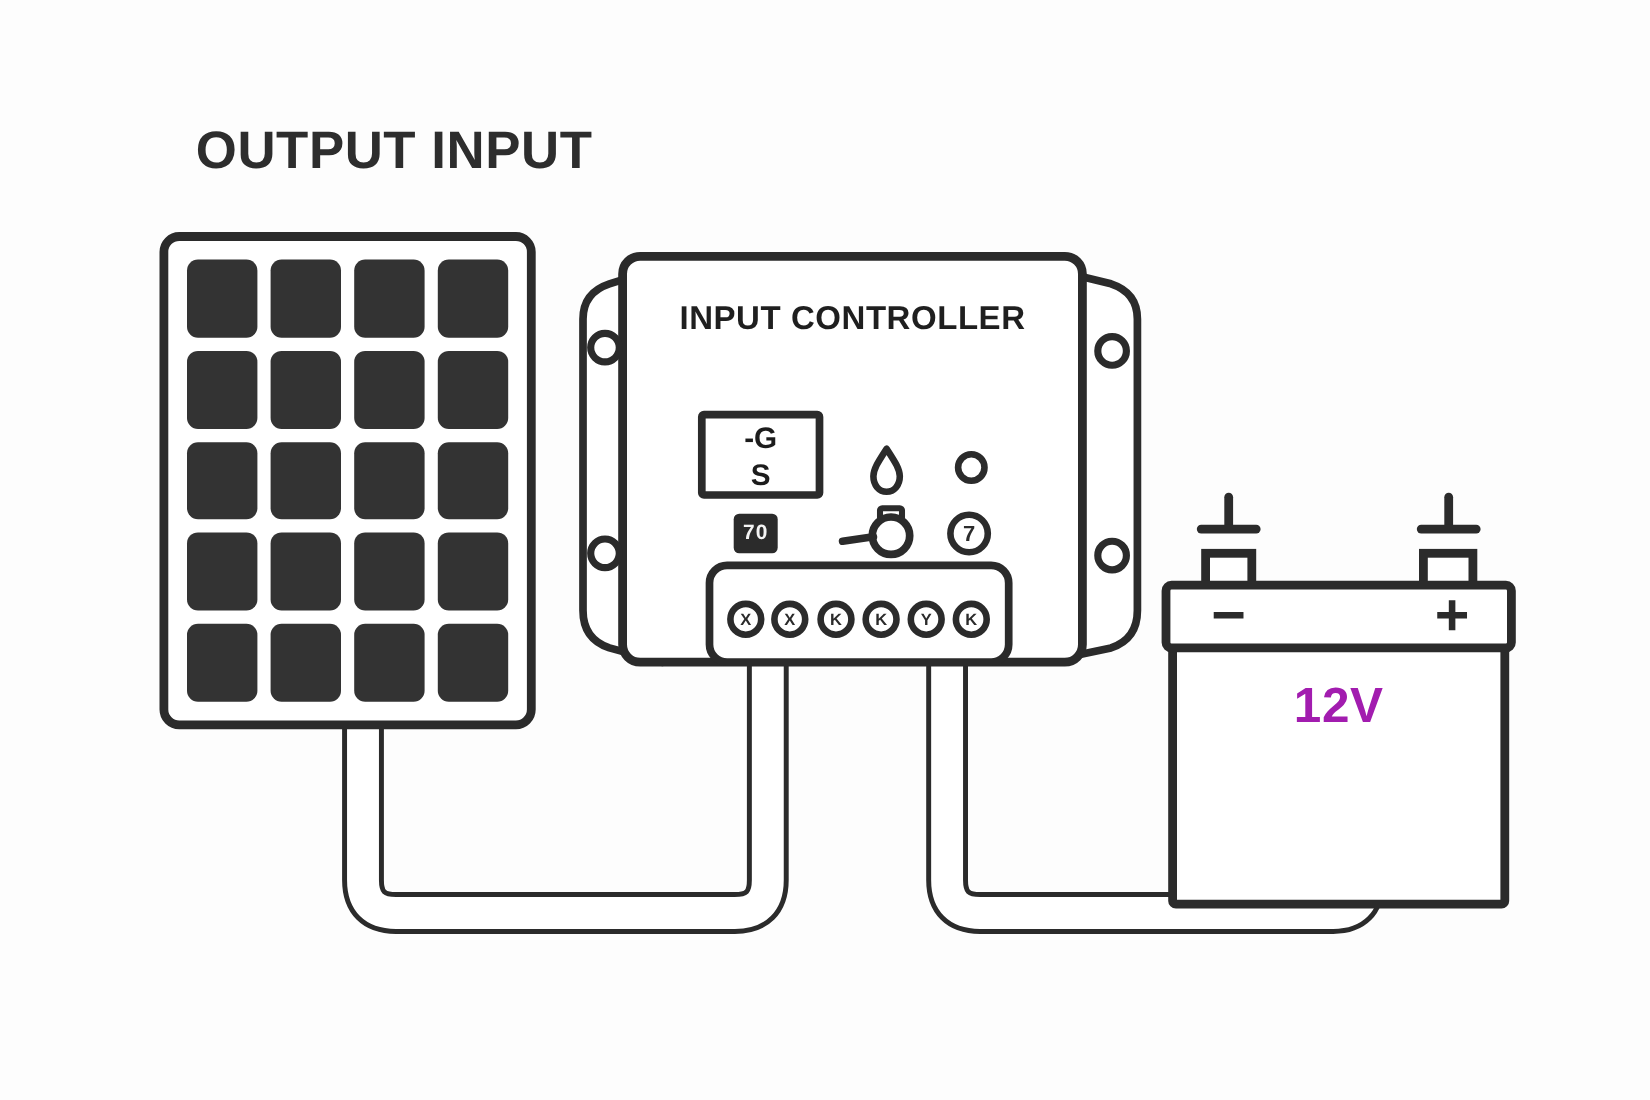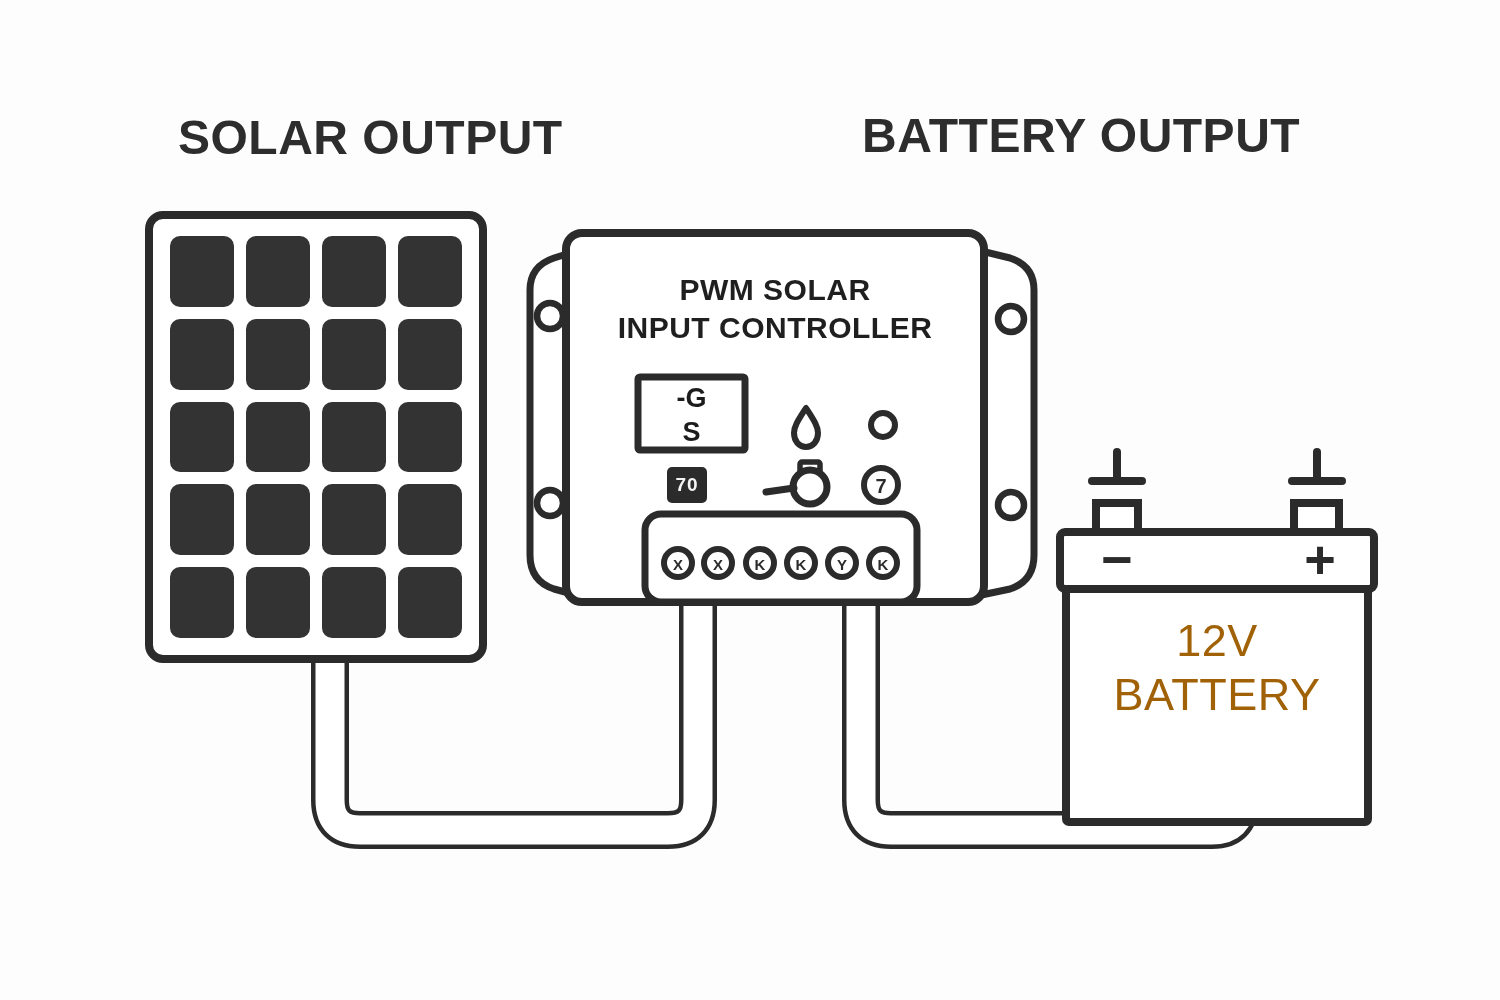"SOLAR OUTPUT" div.heading { text: SOLAR OUTPUT -> OUTPUT INPUT }
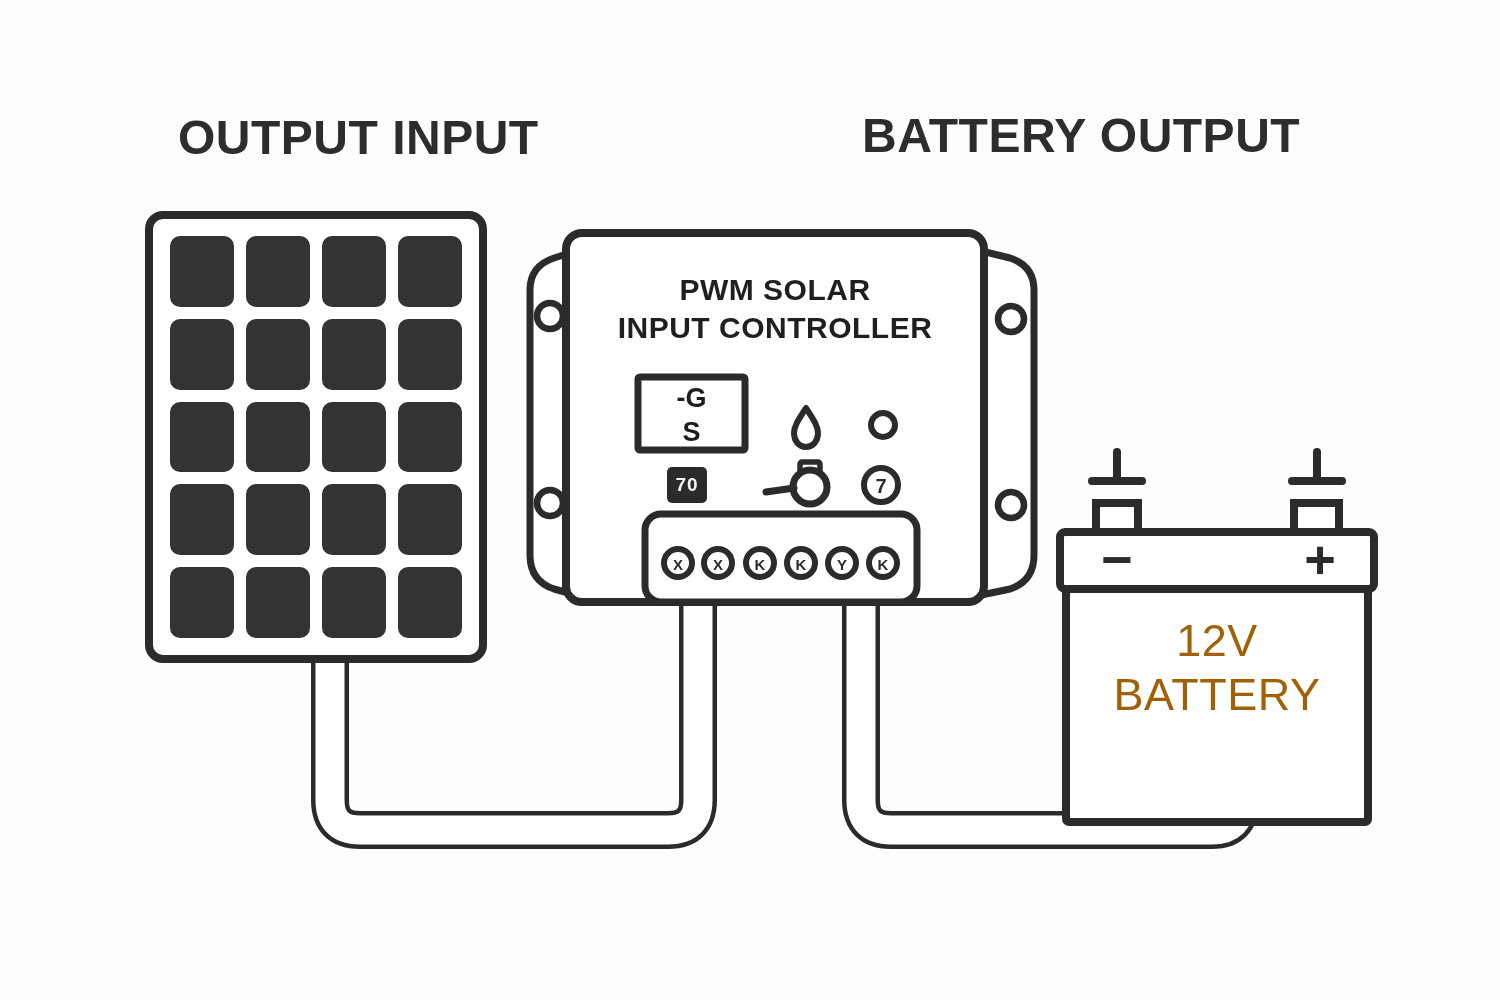"BATTERY OUTPUT" div.heading { html: <div>BATTERY OUTPUT</div> -> none }
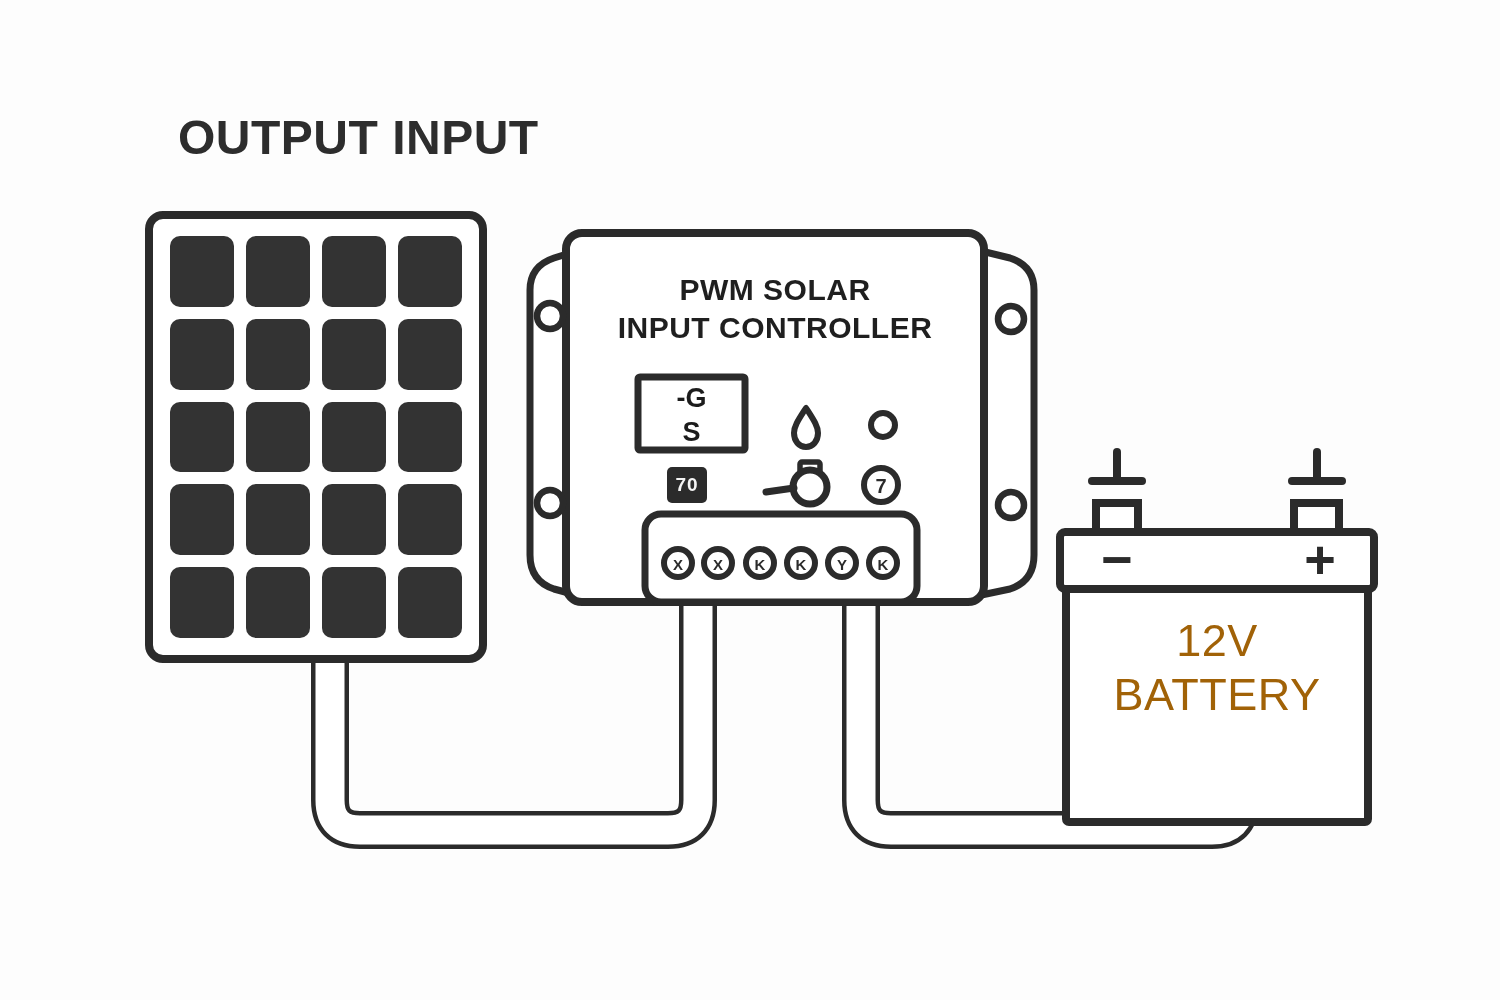"PWM SOLAR" div { html: <div>PWM SOLAR</div> -> none }
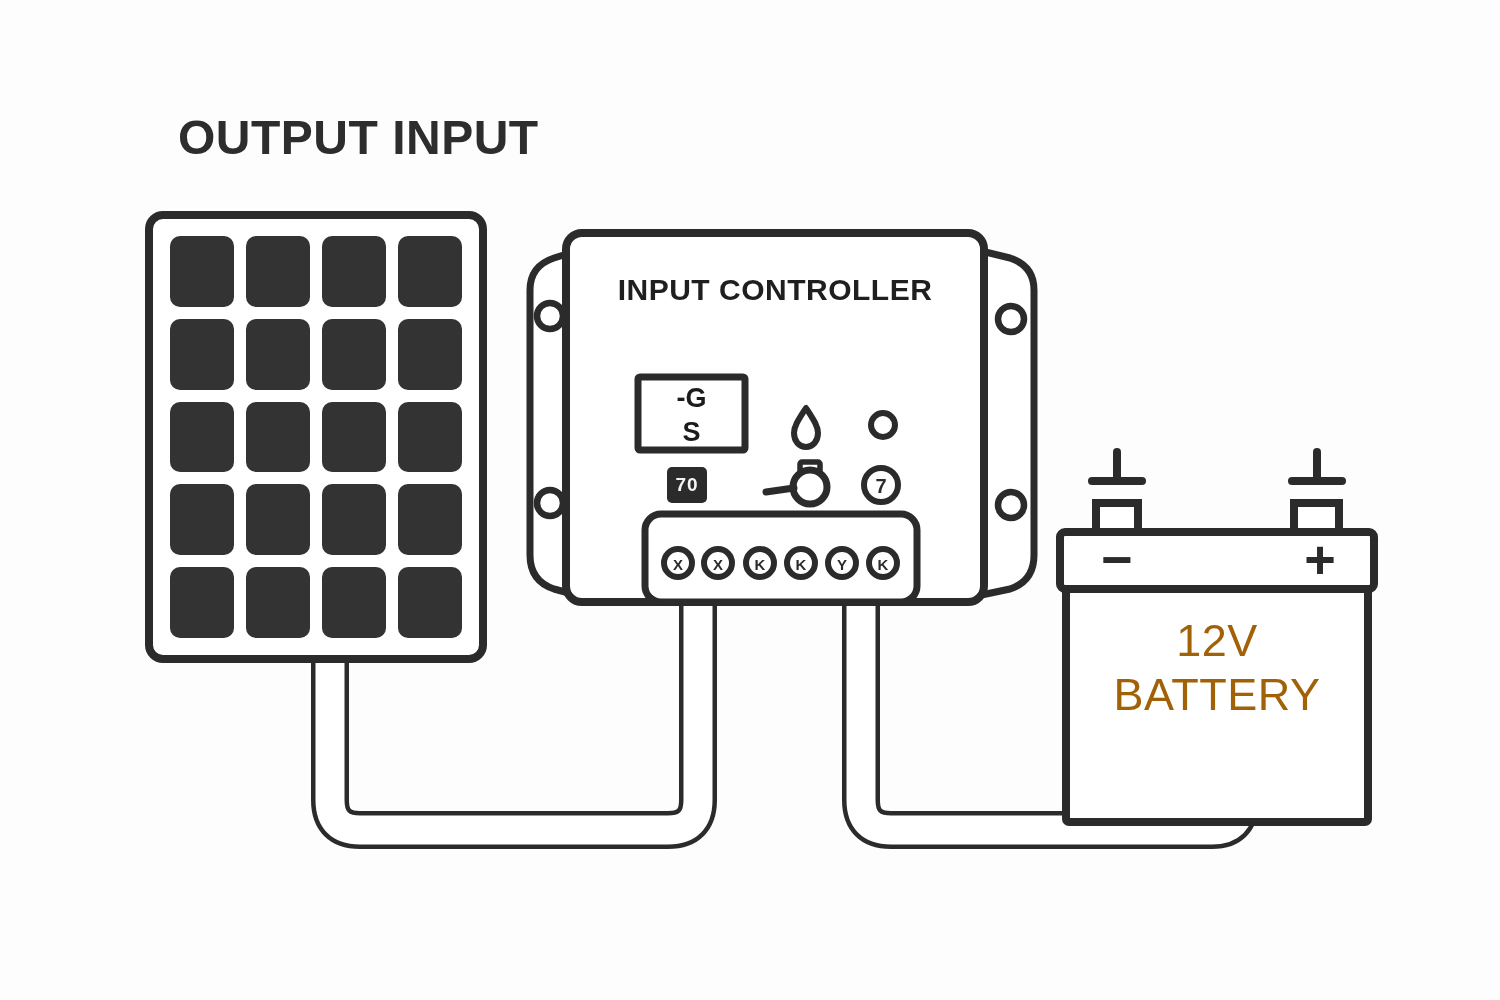"12V" .battery-text { color: #a16207 -> #a21caf; font-weight: 400 -> 700 }
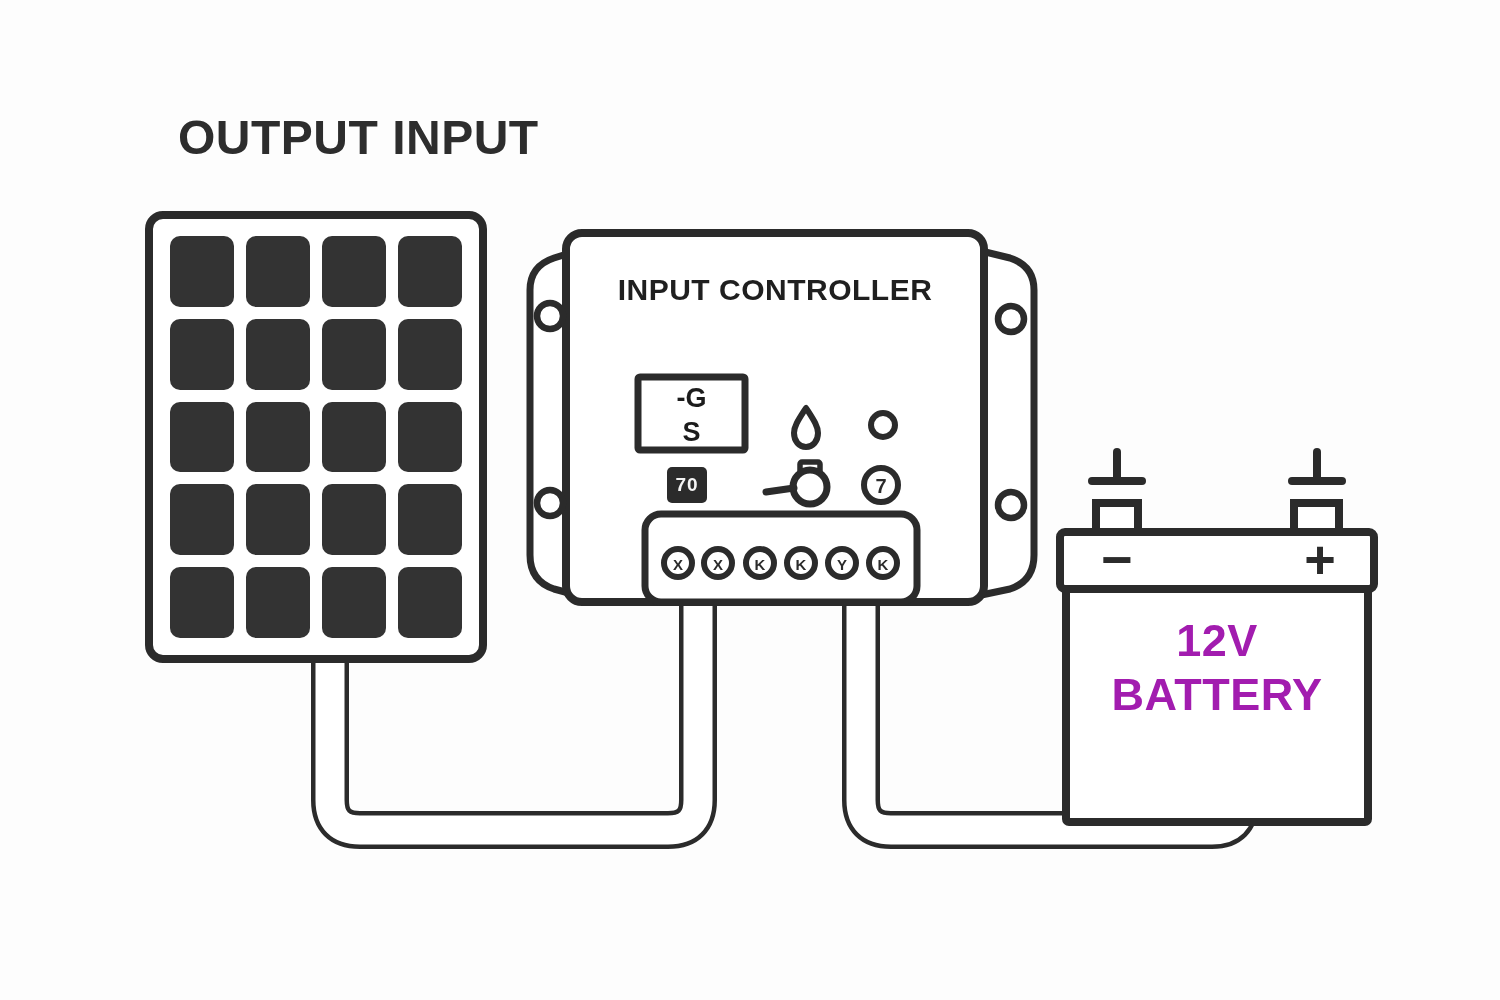"BATTERY" div { html: <div>BATTERY</div> -> none }
